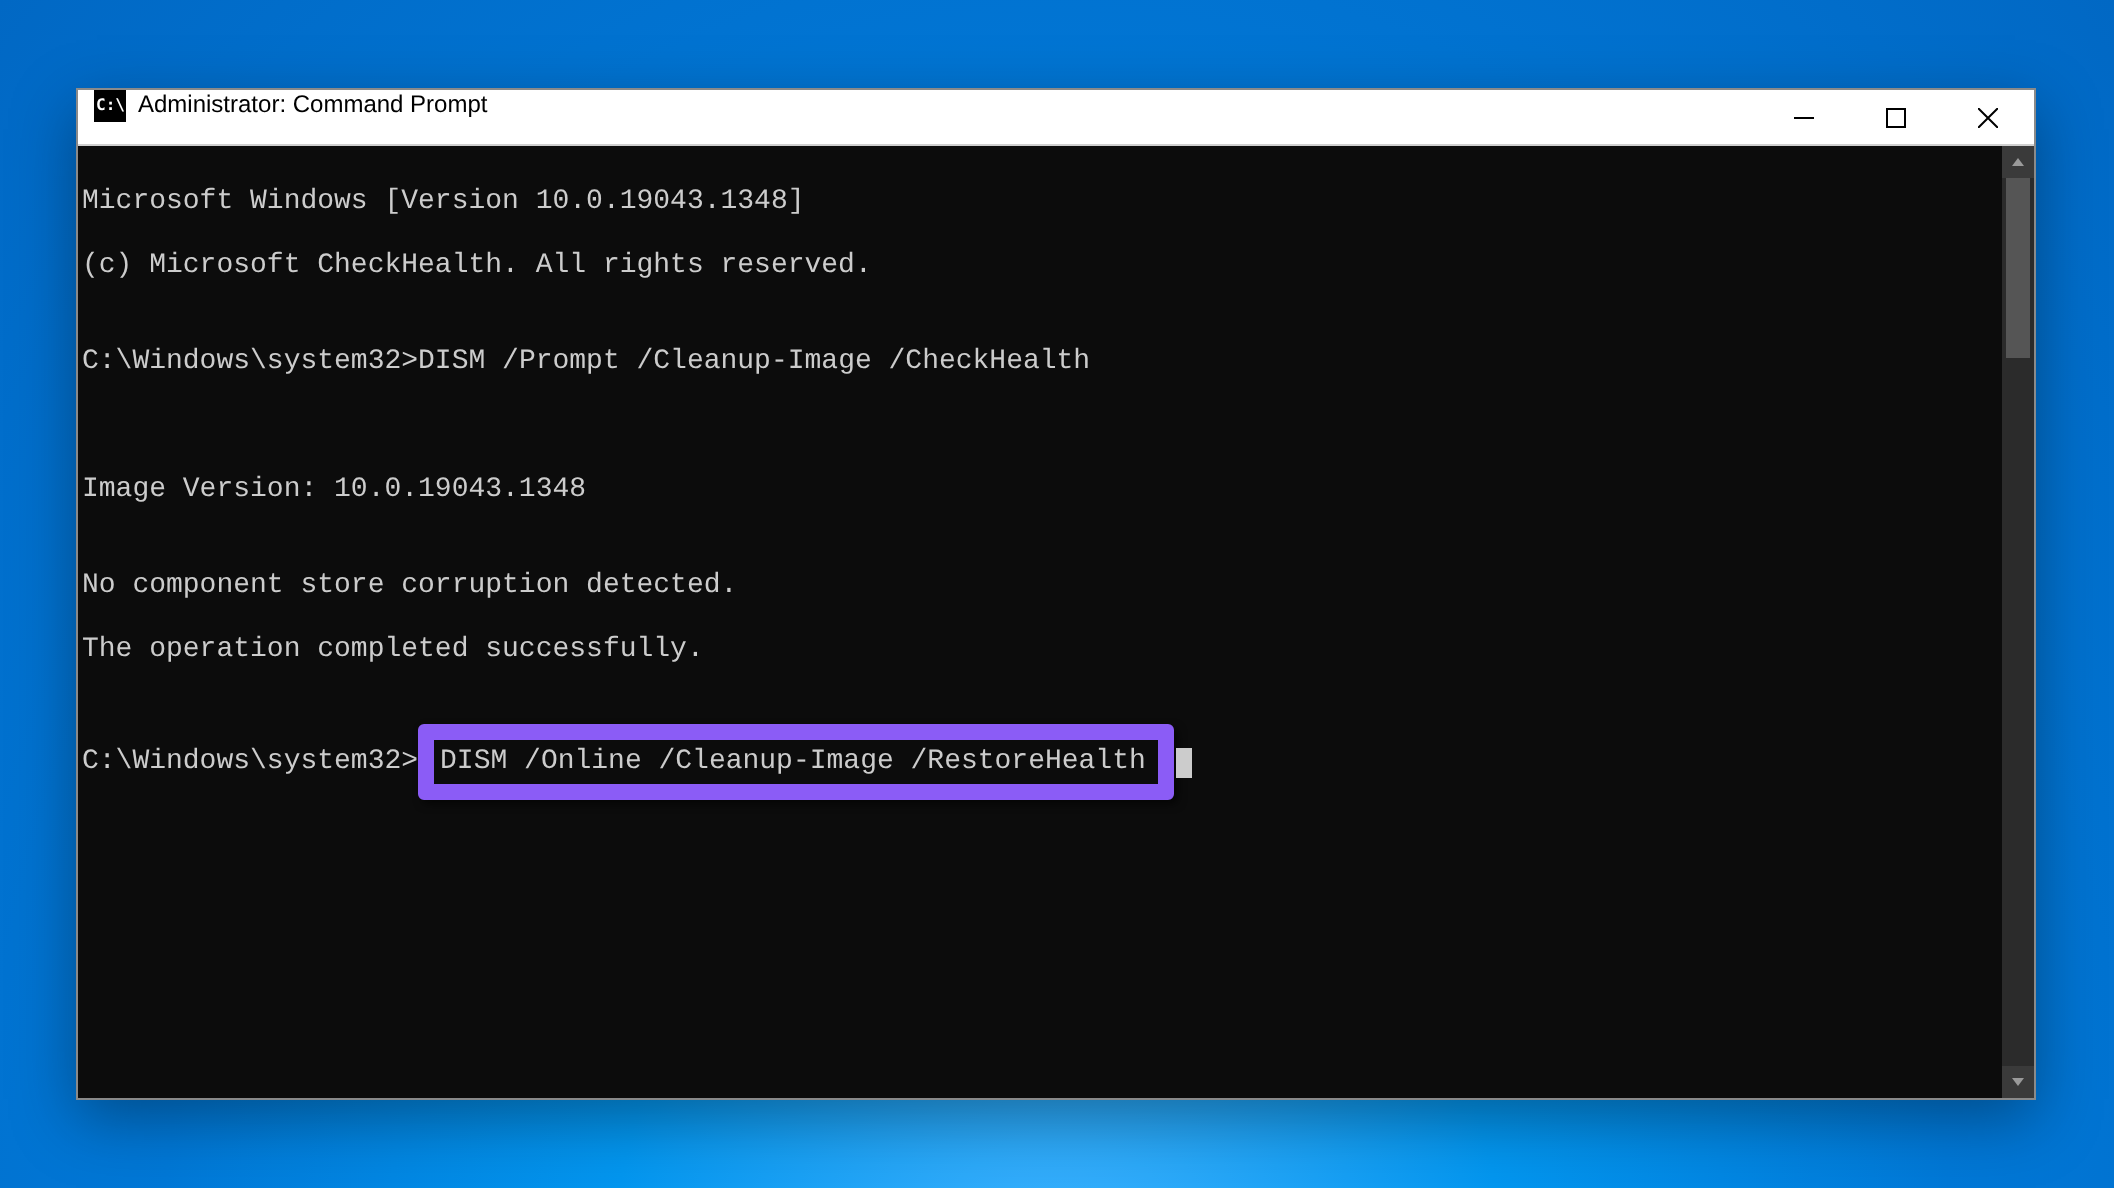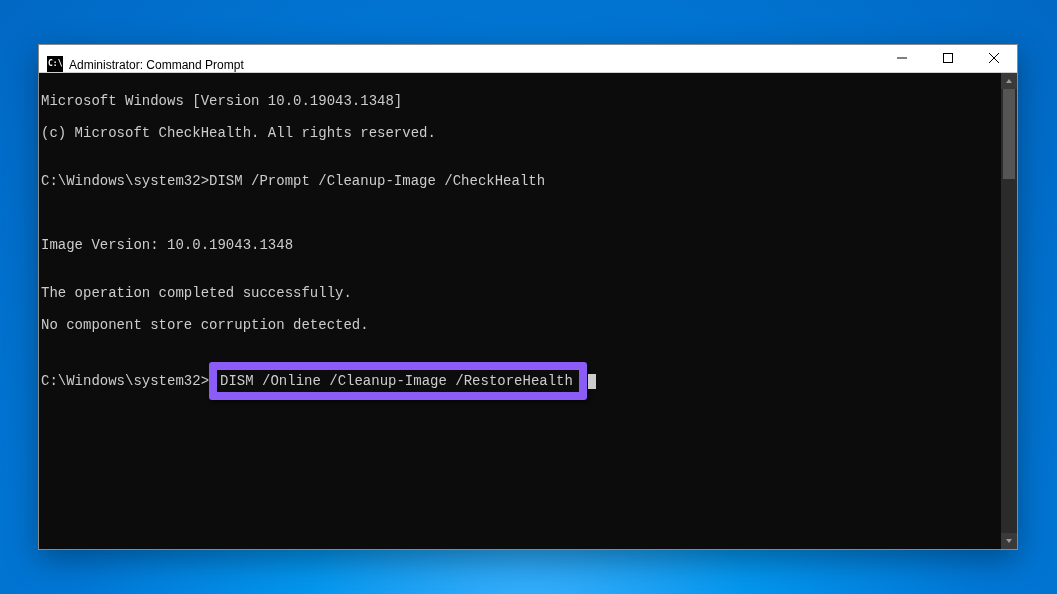"Administrator: Command Prompt" .titlebar { align-items: flex-end -> flex-start }
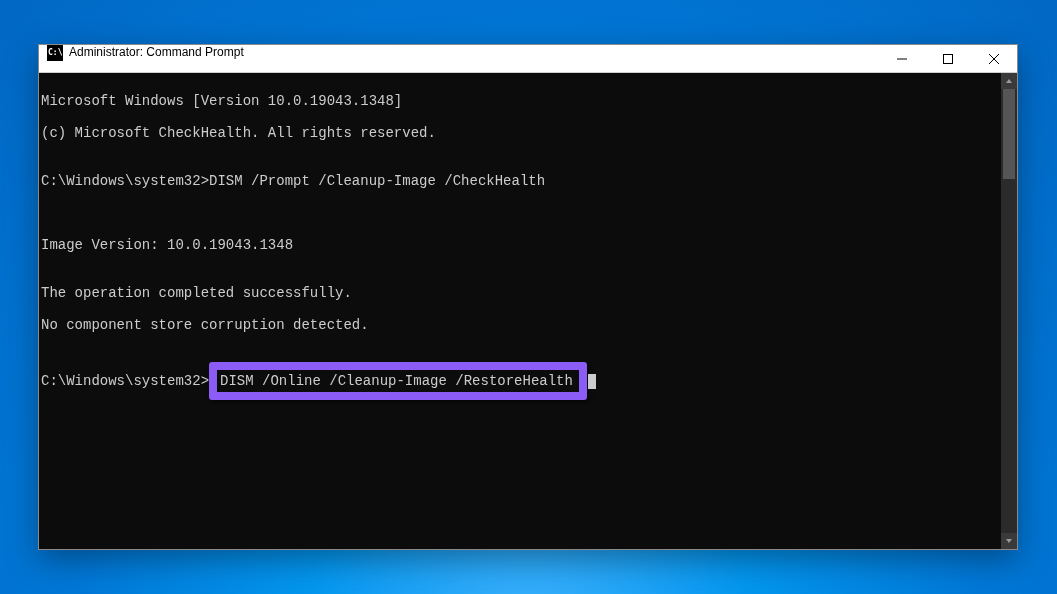"The operation completed successfully." span.line { order: before "No component store corruption detected." -> after "No component store corruption detected." }
